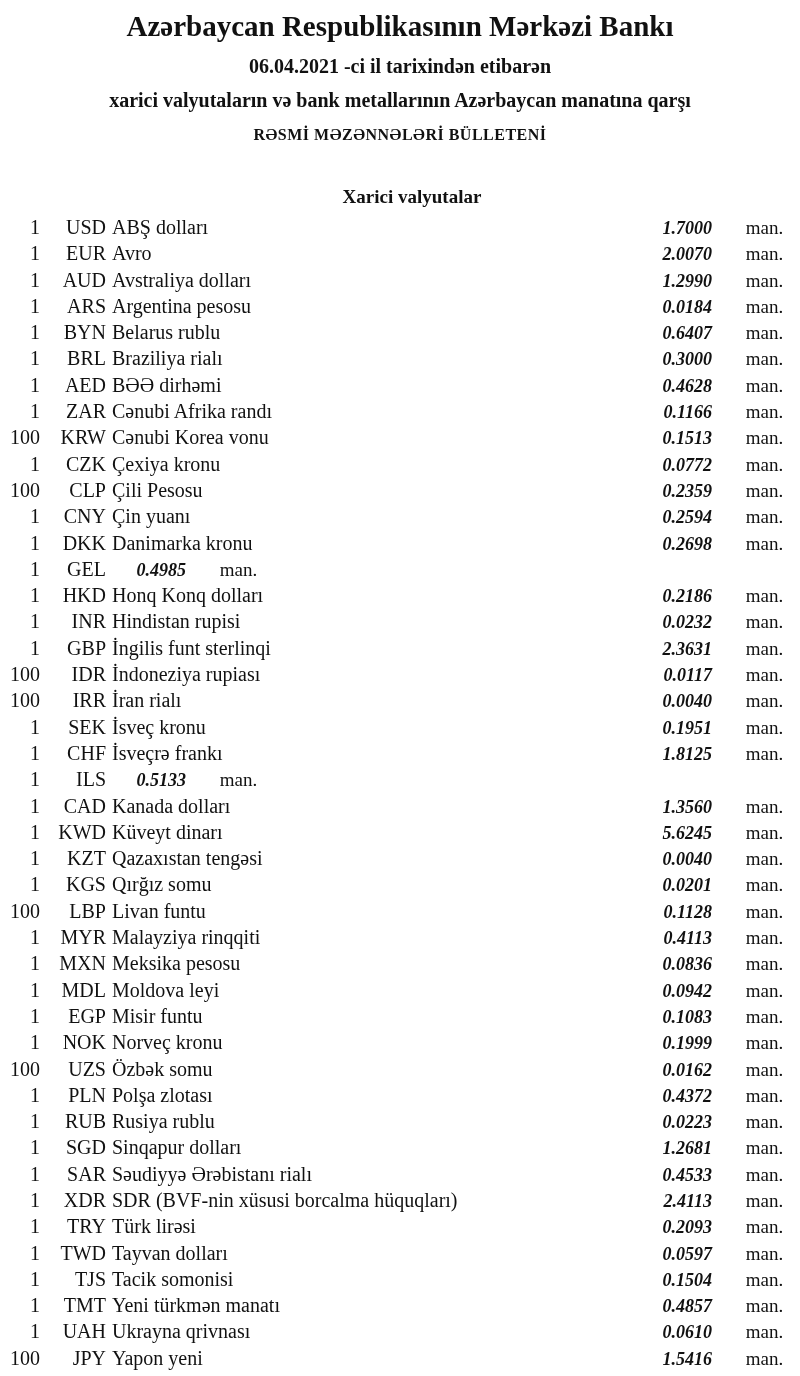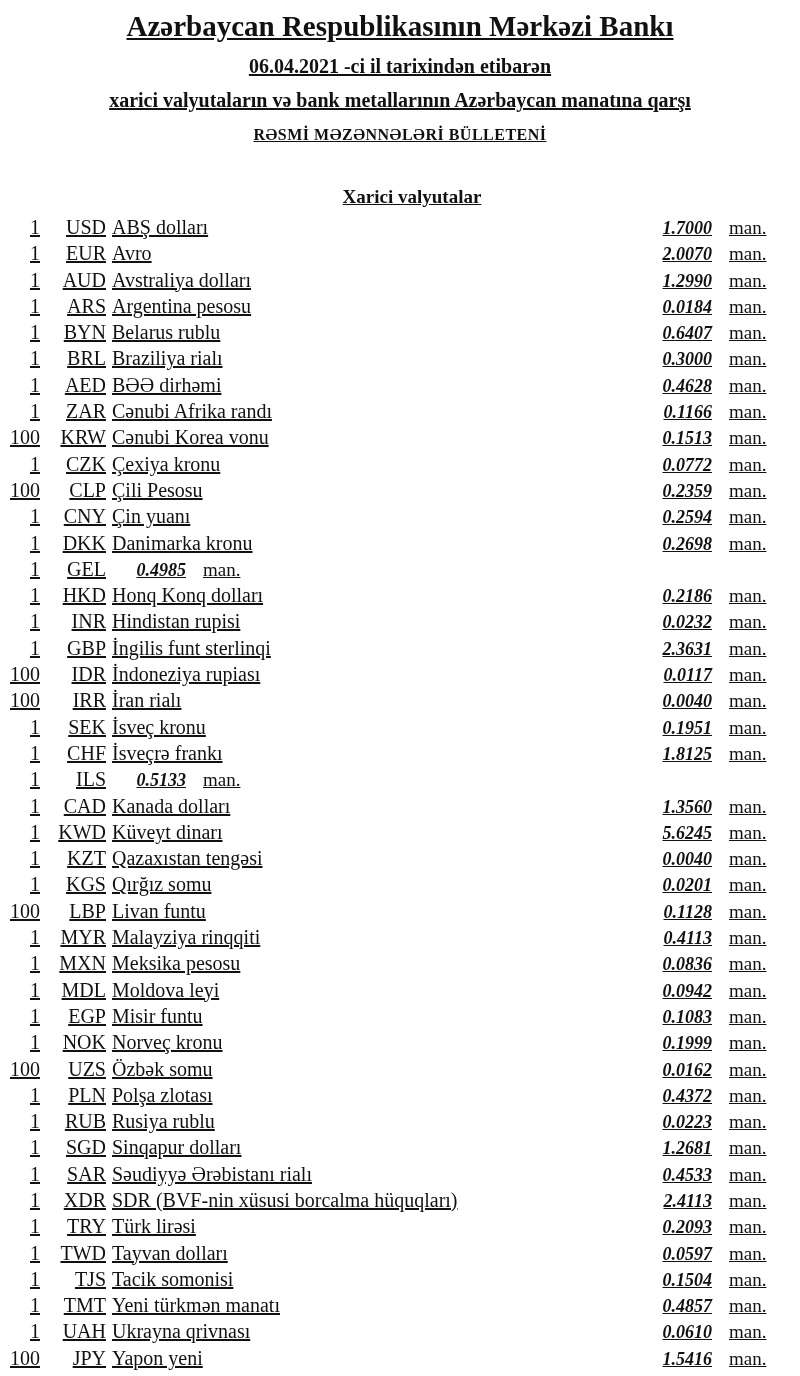"Azərbaycan Respublikasının Mərkəzi Bankı" .page { text-decoration: underline -> none }
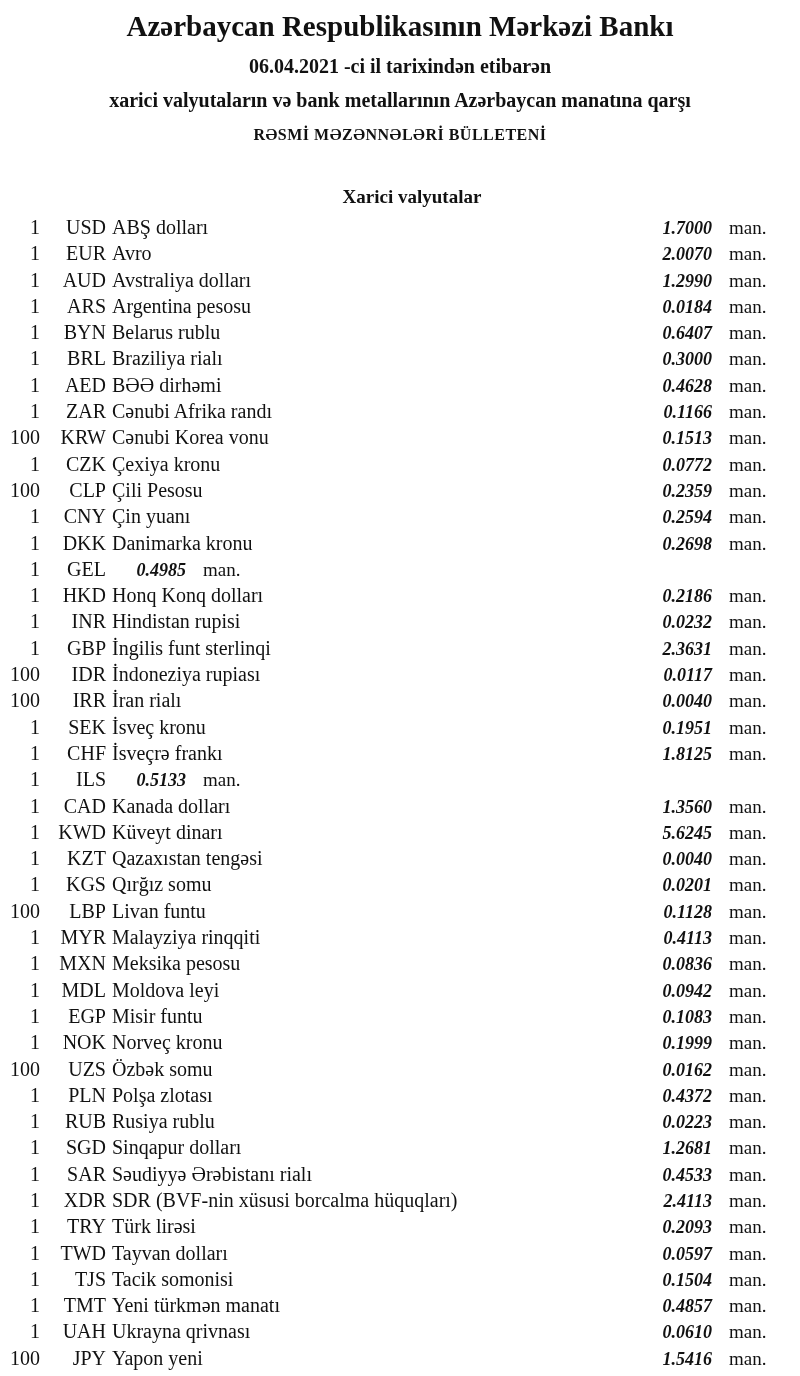"man." .cell-unit { text-align: left -> center }
